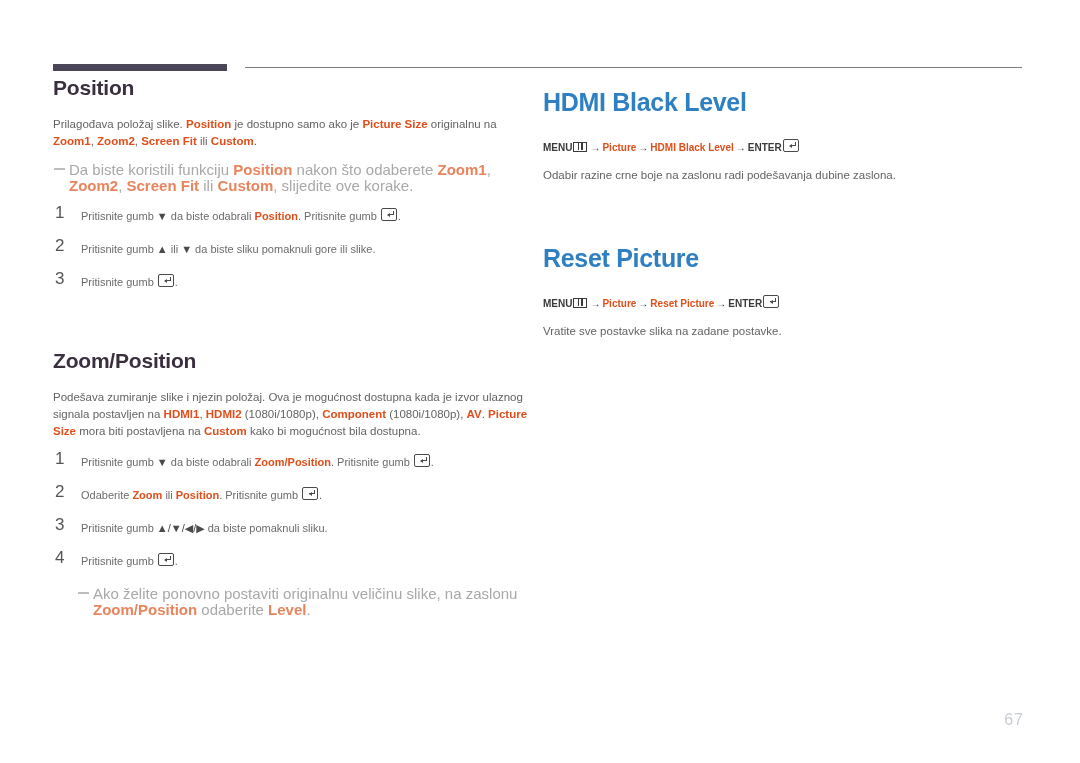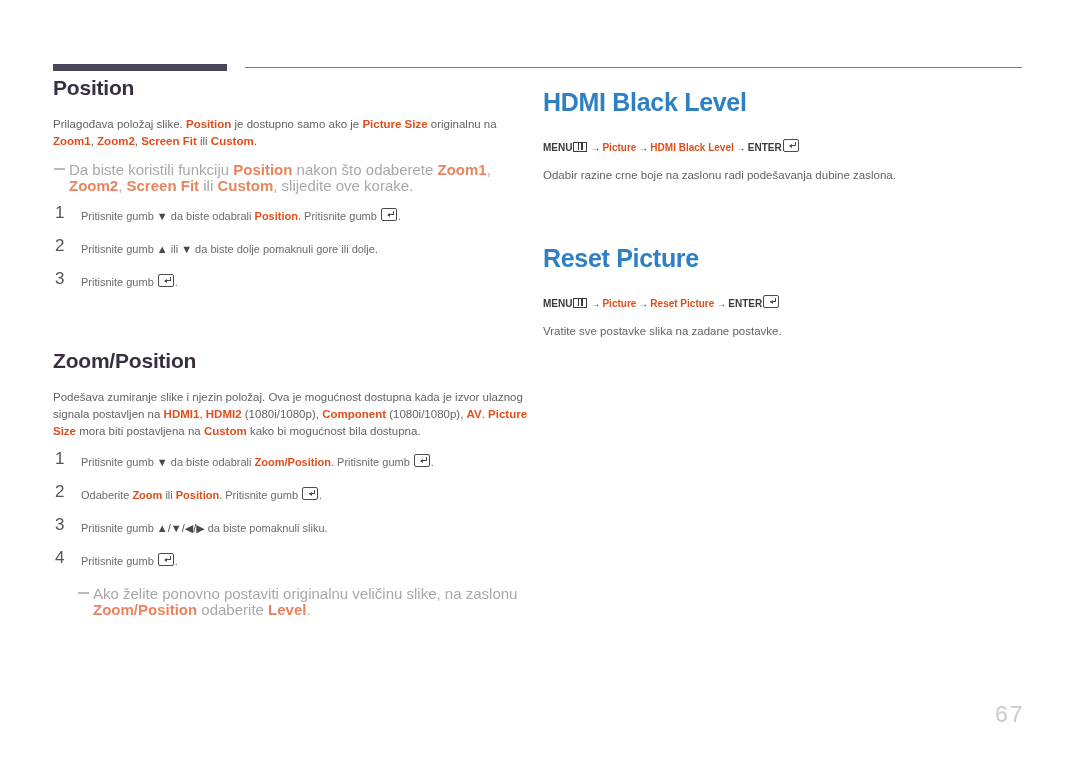"da biste dolje pomaknuli gore" span { text: dolje pomaknuli gore ili dolje -> sliku pomaknuli gore ili slike }
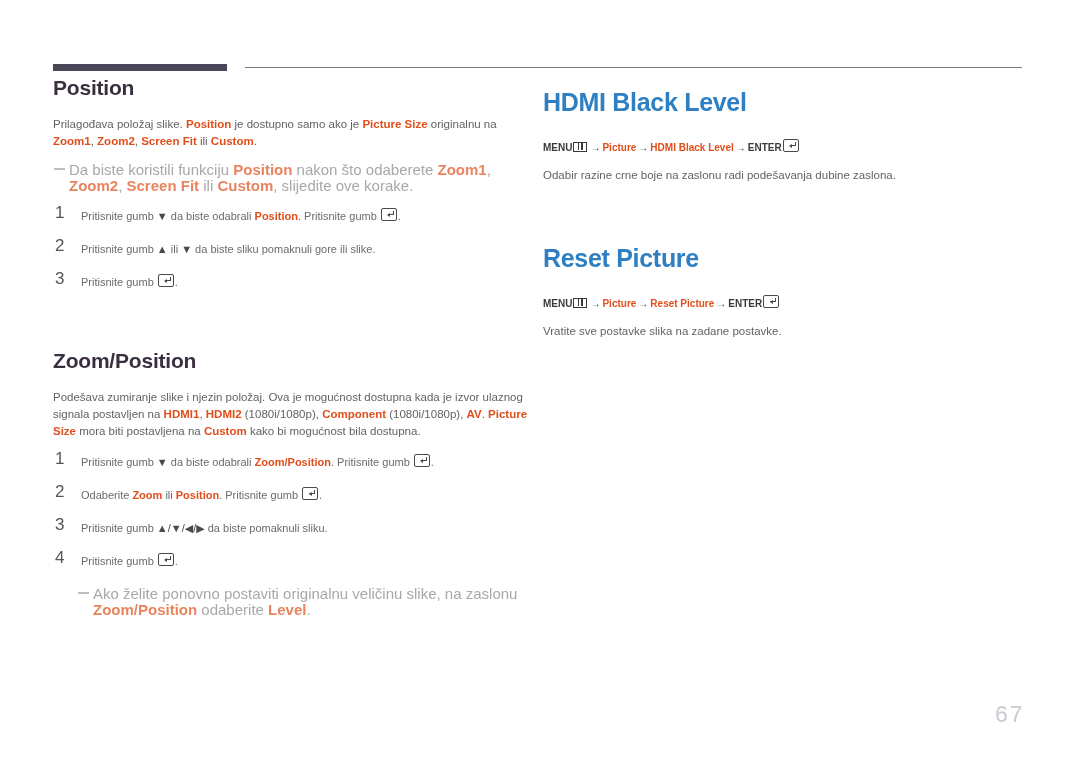"67" .page-num { font-family: Liberation Mono, monospace -> none; font-size: 23px -> 16px }
